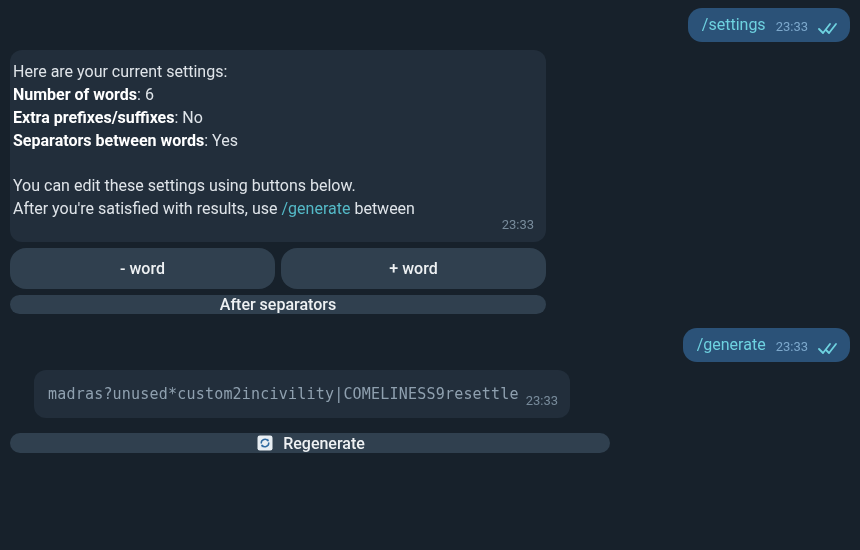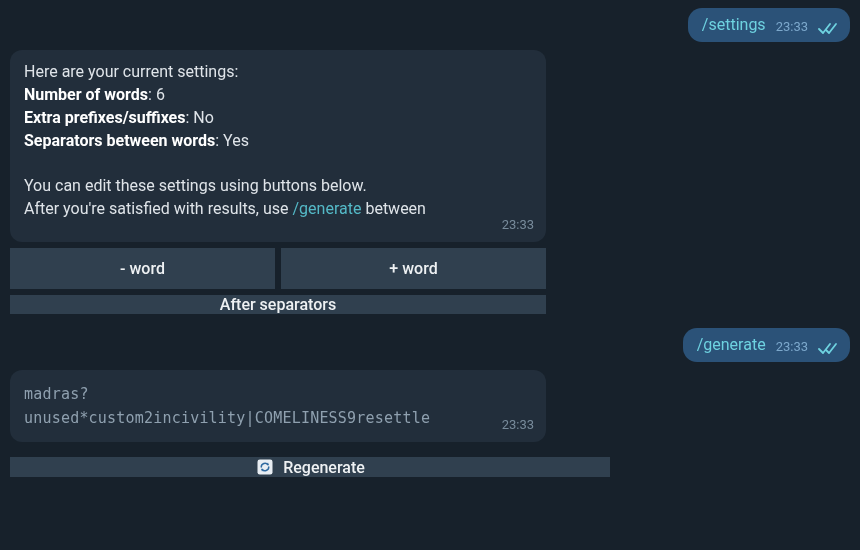"Here are your current settings:" .bubble-in { padding: 10px 14px 8px 14px -> 10px 14px 8px 3px }
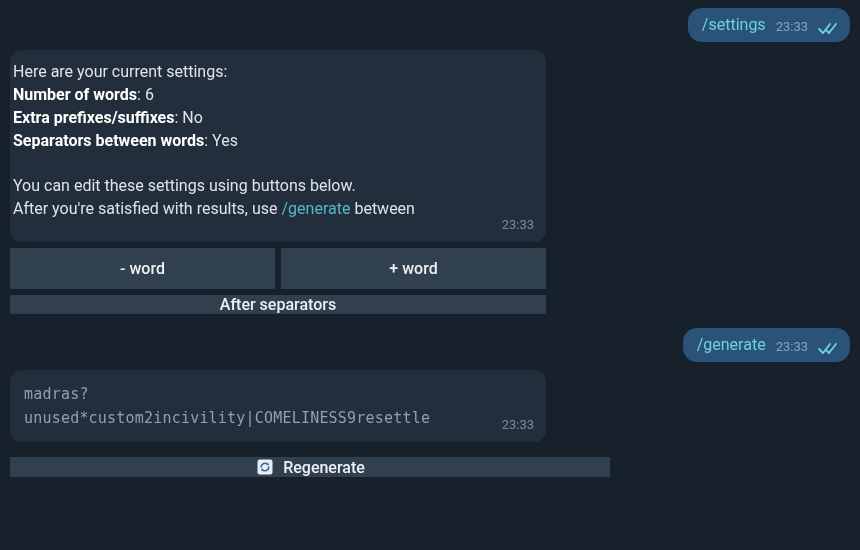"- word" .tg-btn { border-radius: 0 -> 16px }
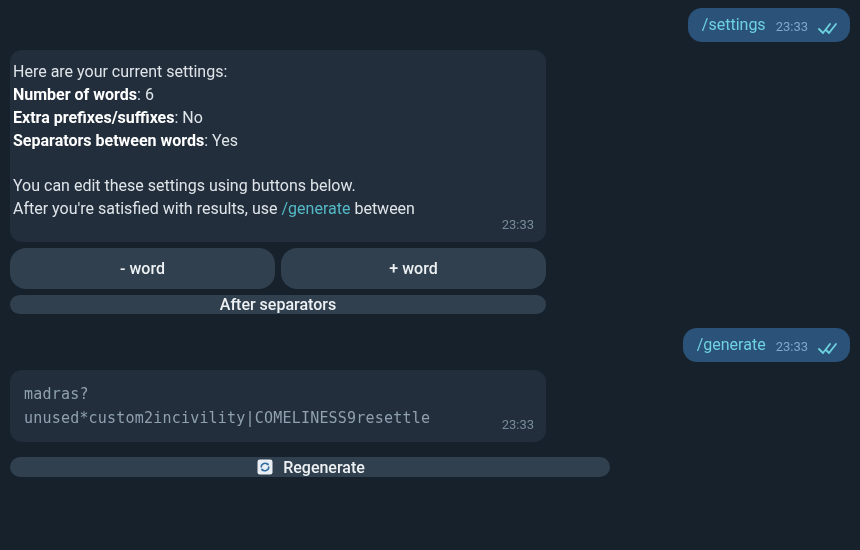"madras?unused*custom2incivility|COMELINE" div.bubble-in { margin-left: none -> 24px; padding: 12px 60px 12px 14px -> 12px 36px 12px 14px }
